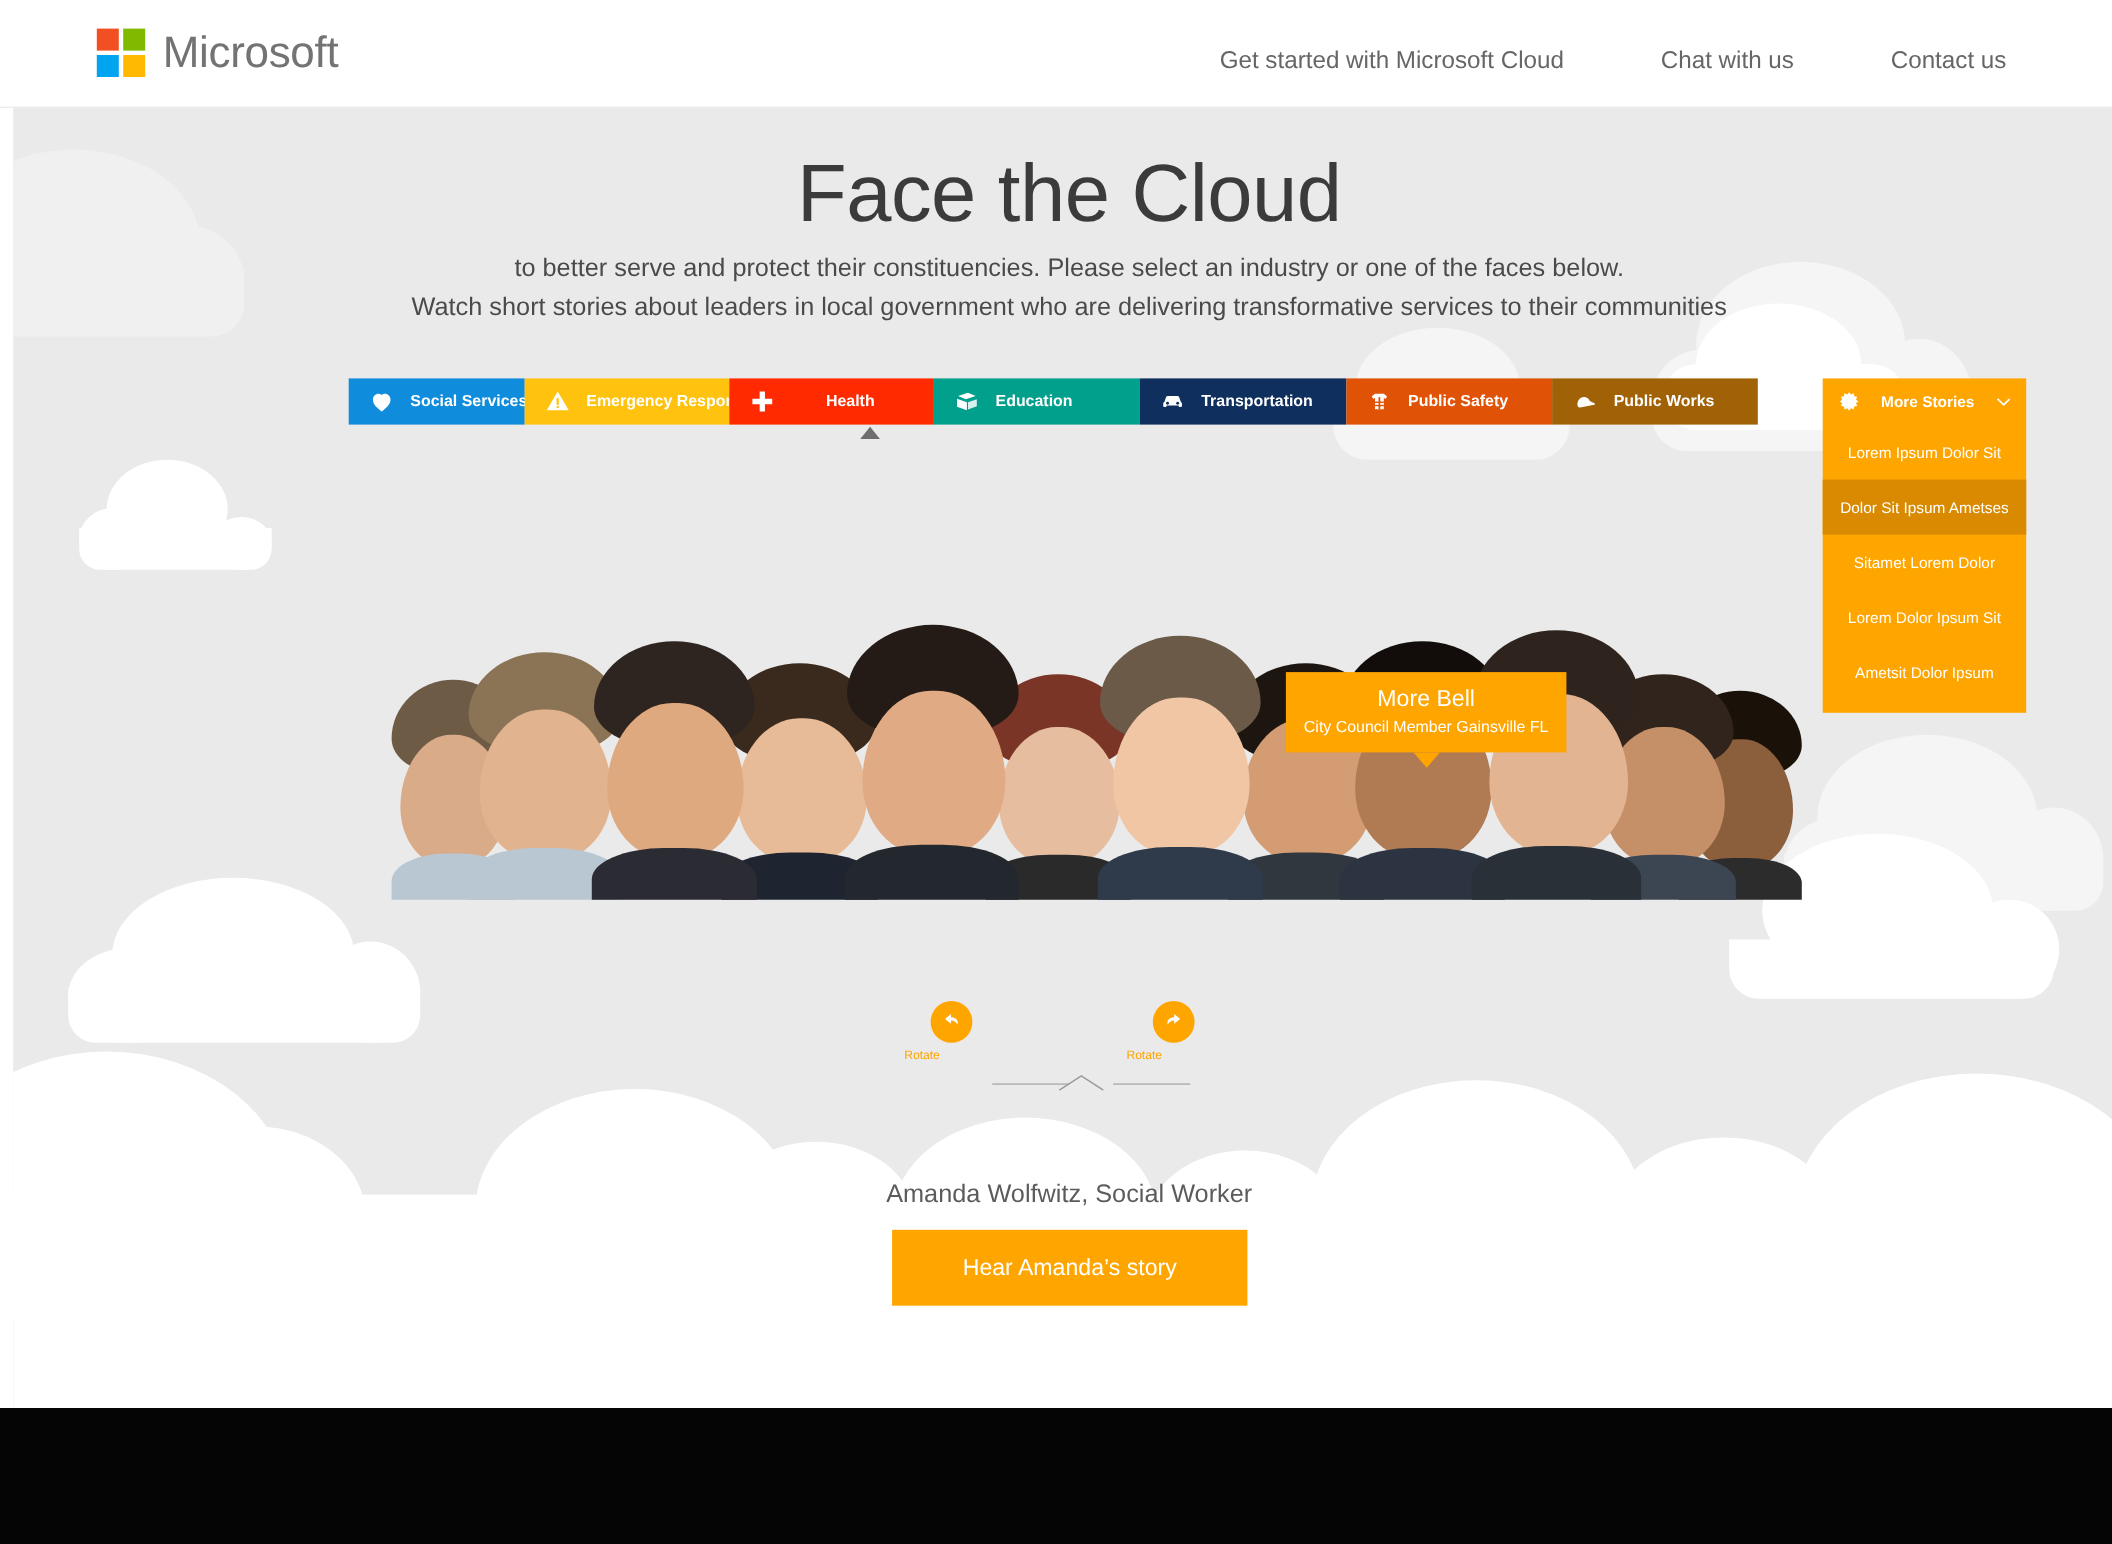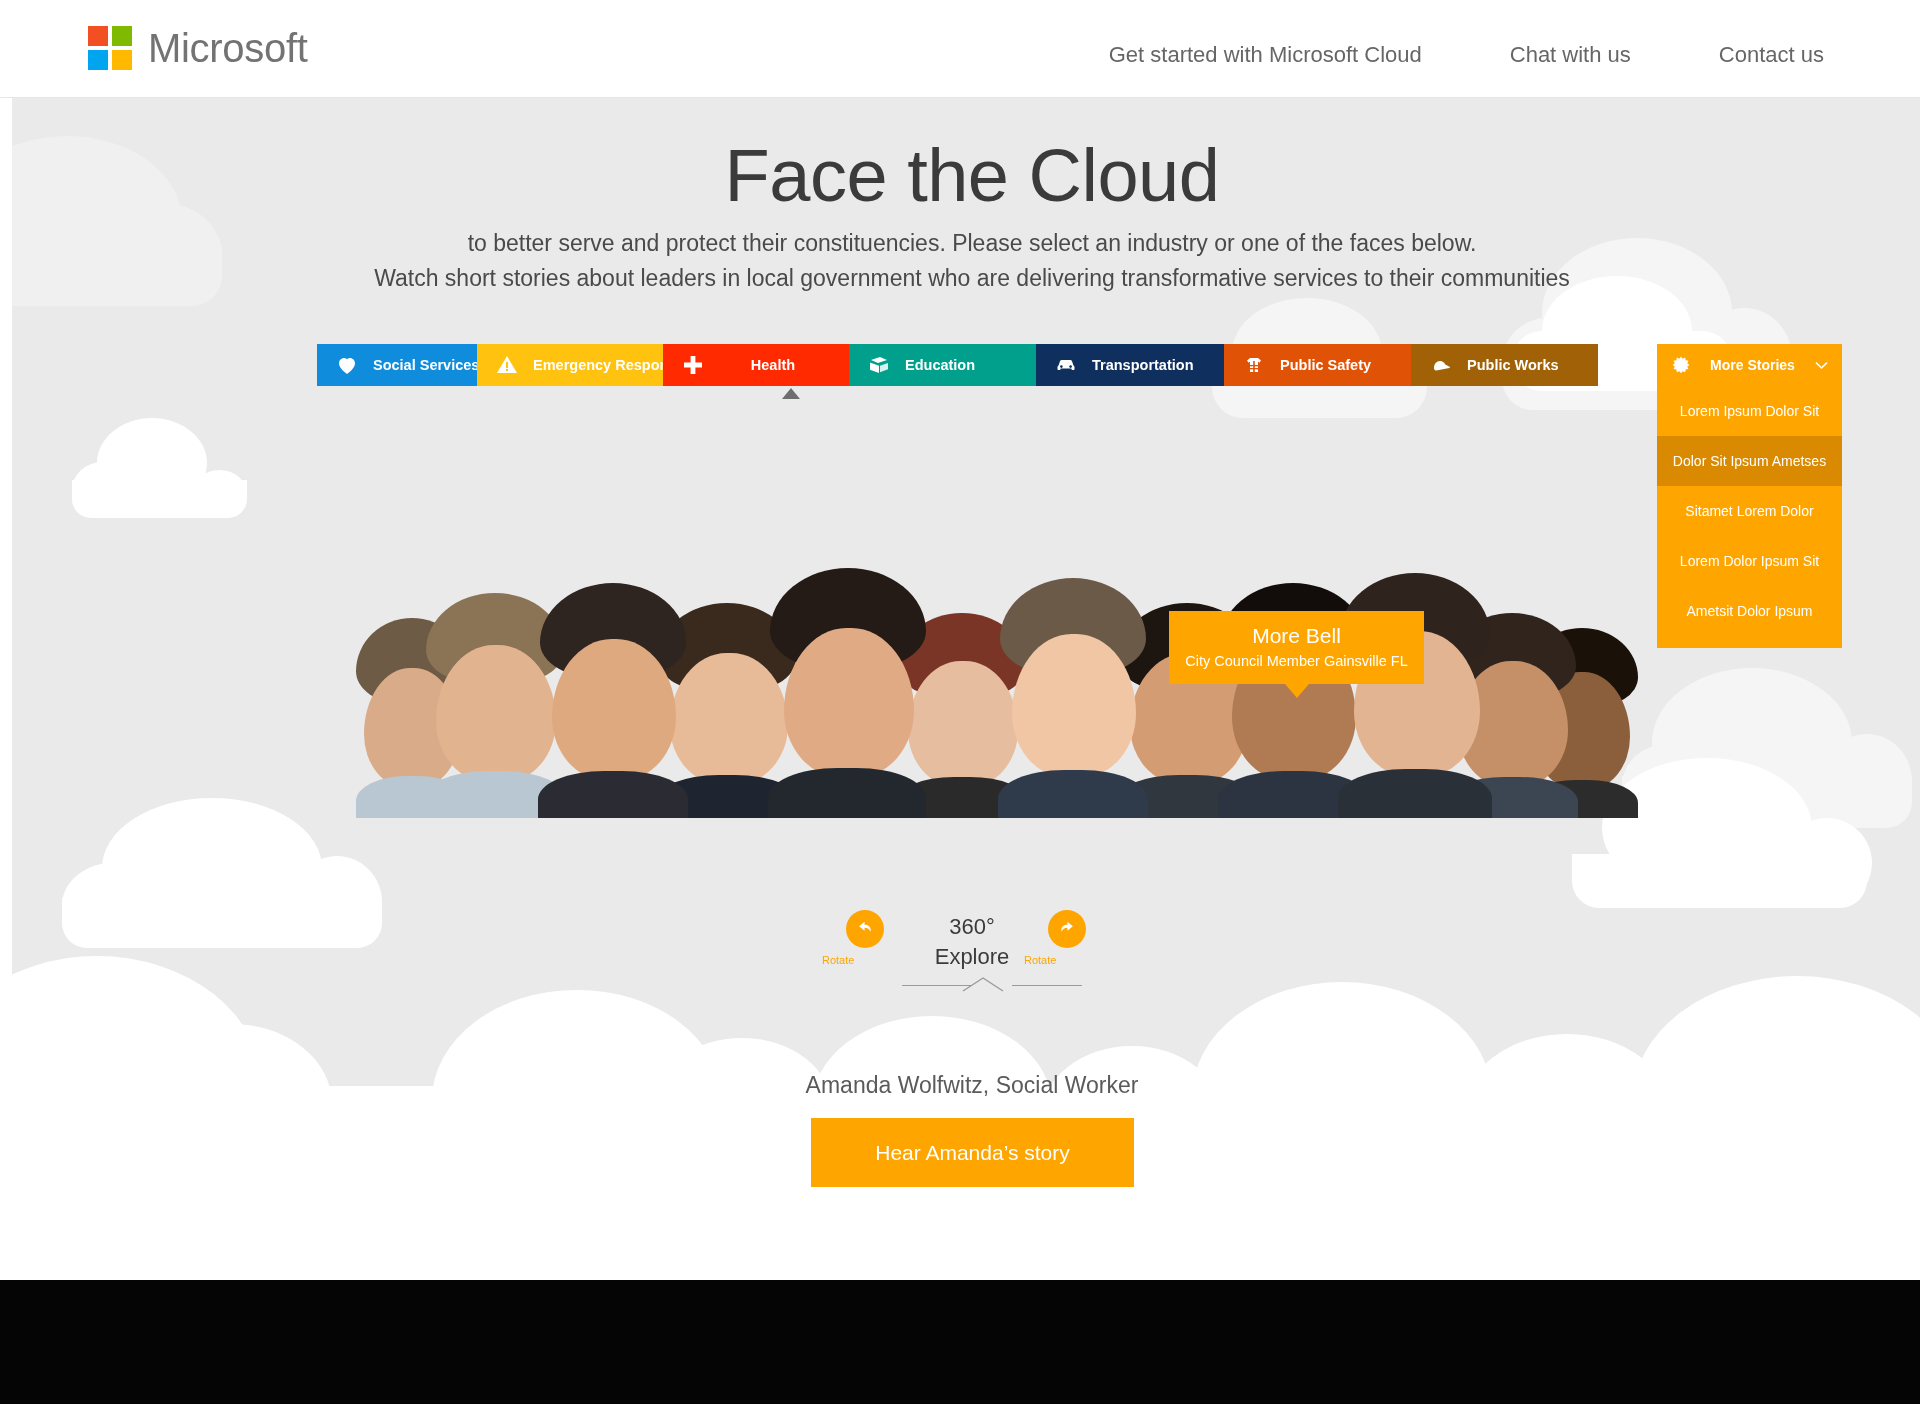"360°" div.explore { html: <div> <div>360°</div> <div>Explore</div> </div> -> none }
